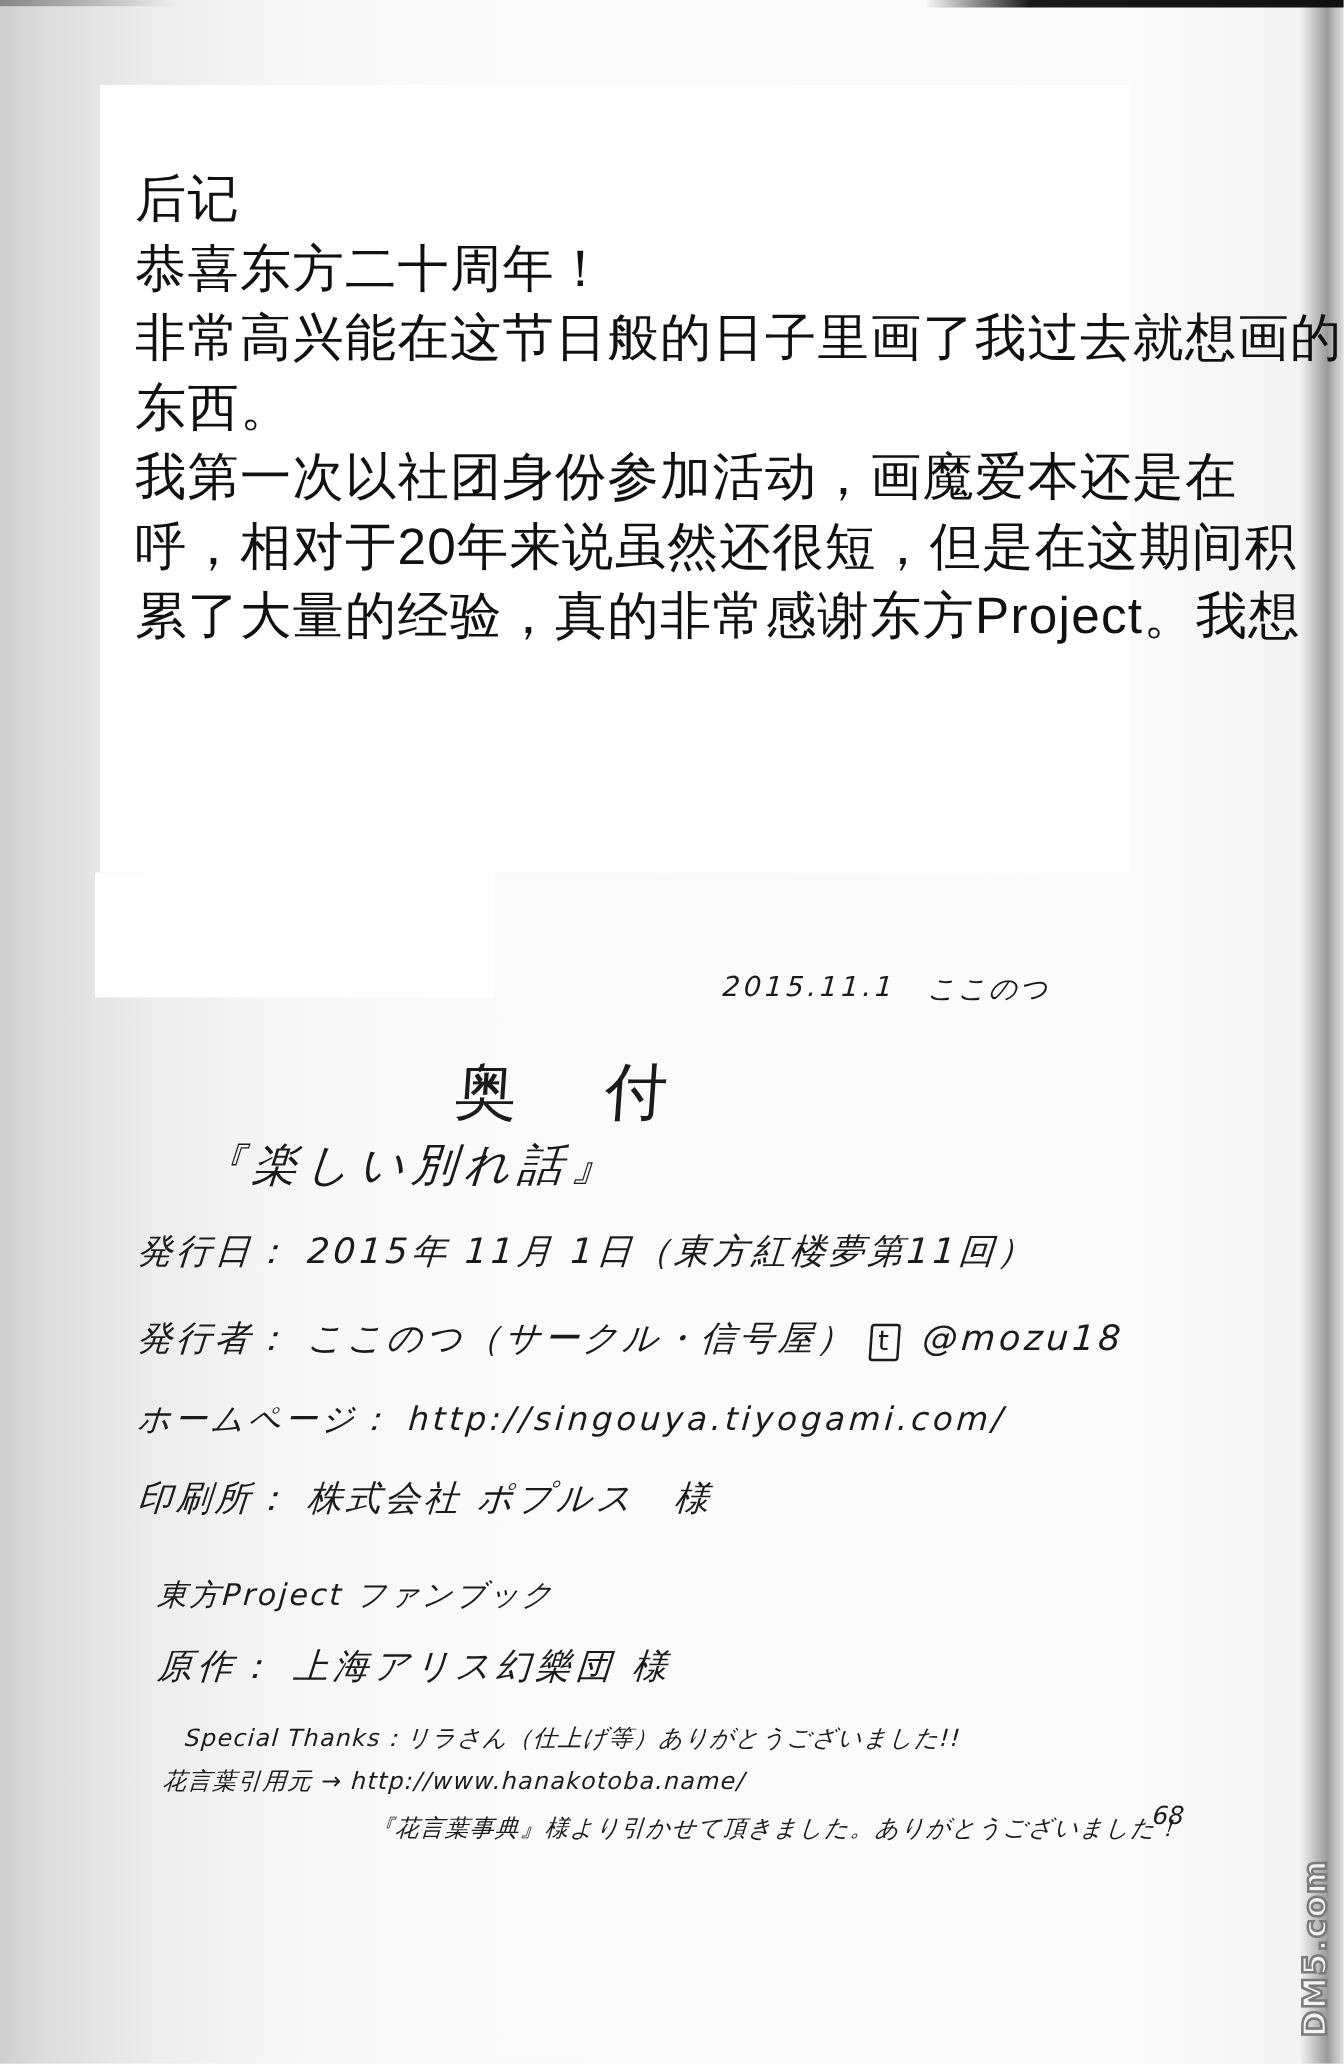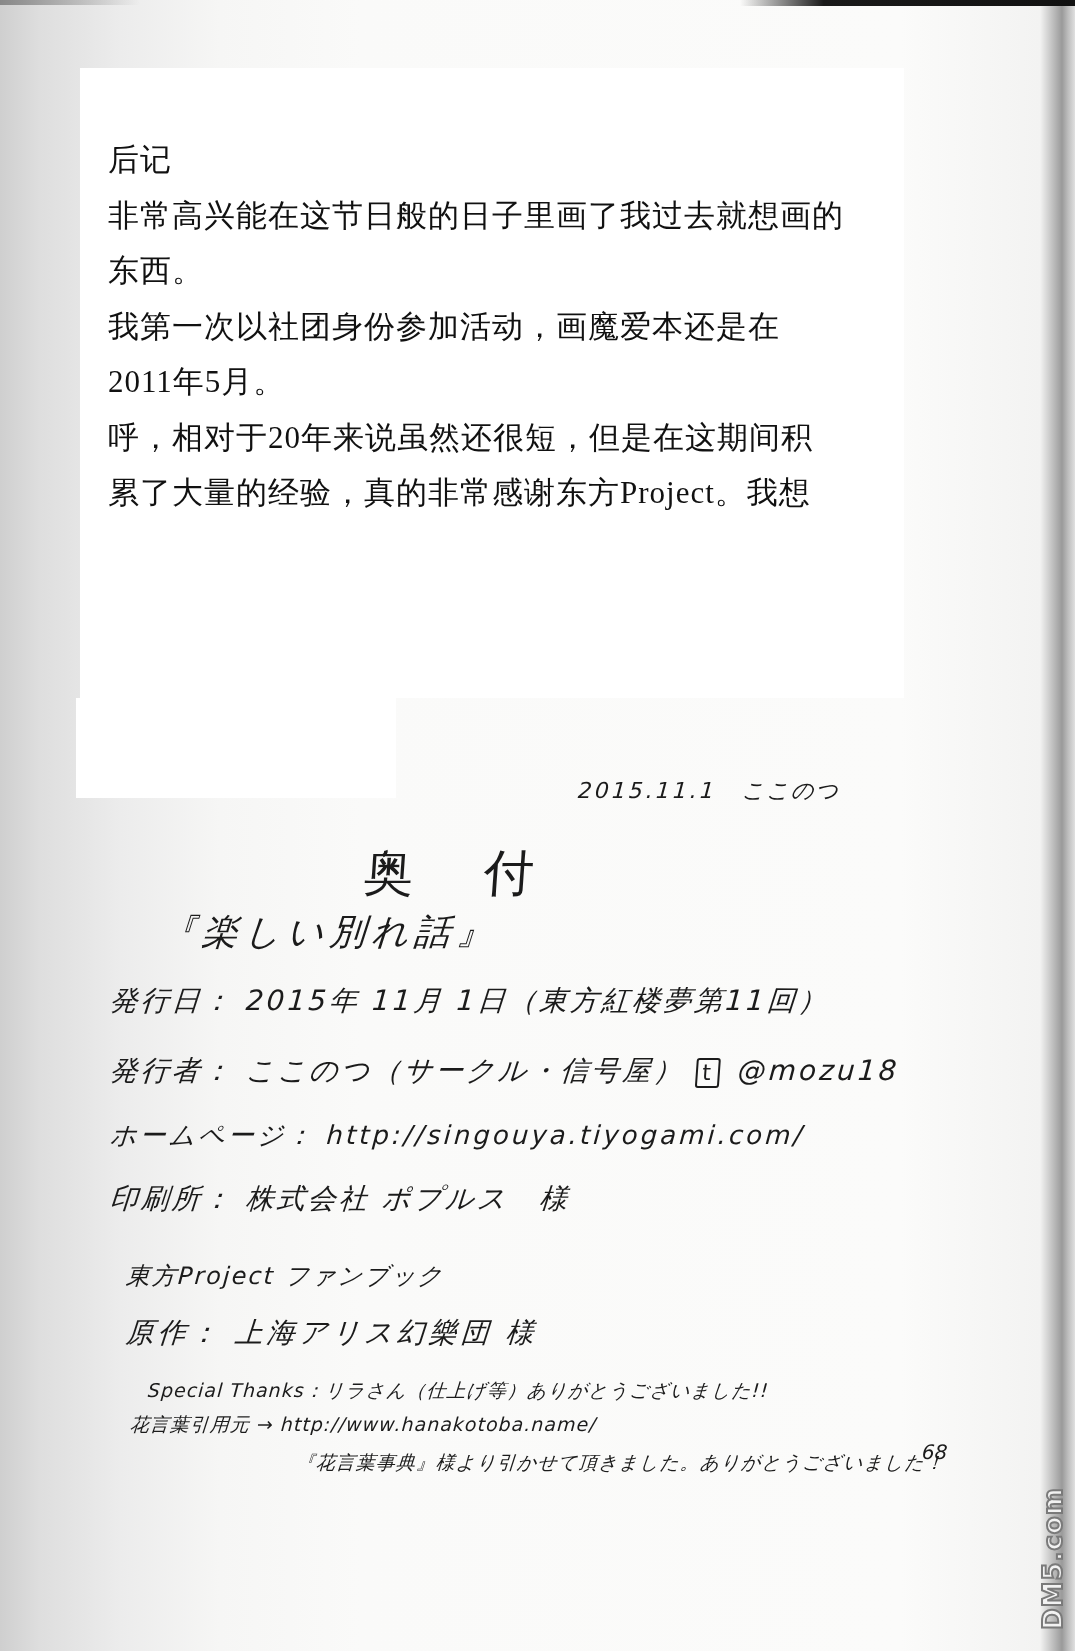"后记" .translation-text { font-family: Liberation Serif, serif -> Liberation Sans, sans-serif; font-size: 31px -> 41px }
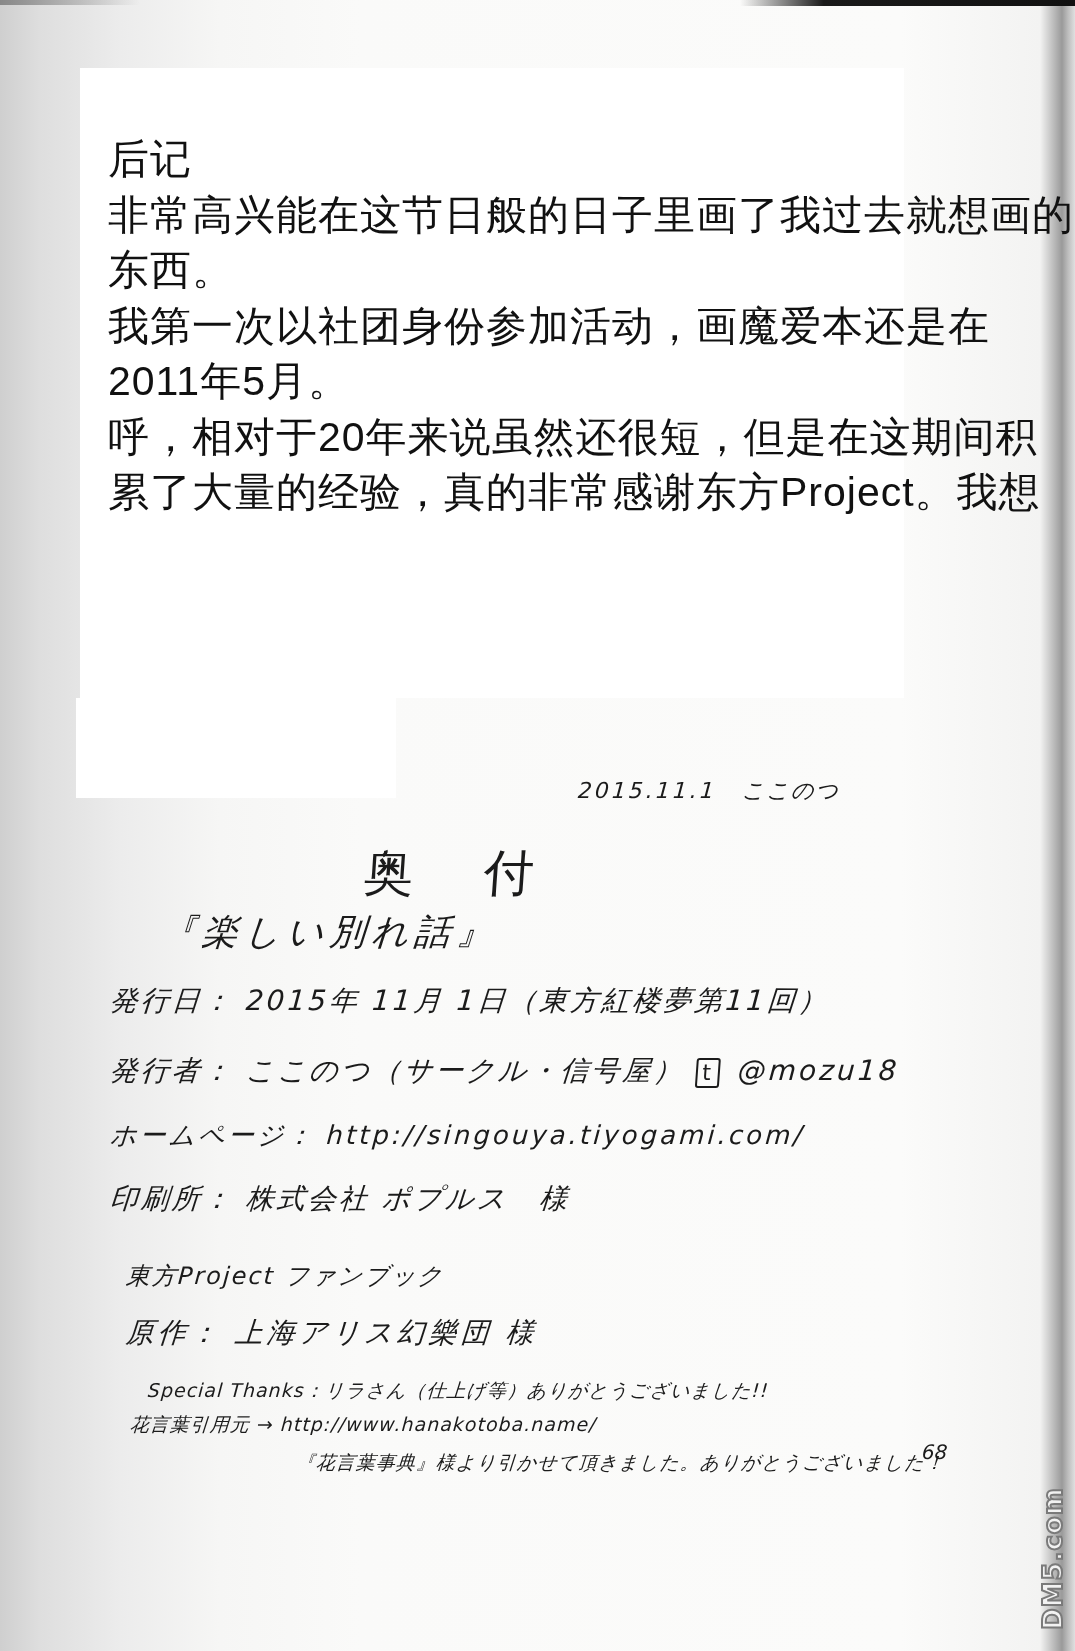"恭喜东方二十周年！" span.line { html: none -> <span>恭喜东方二十周年！</span> }
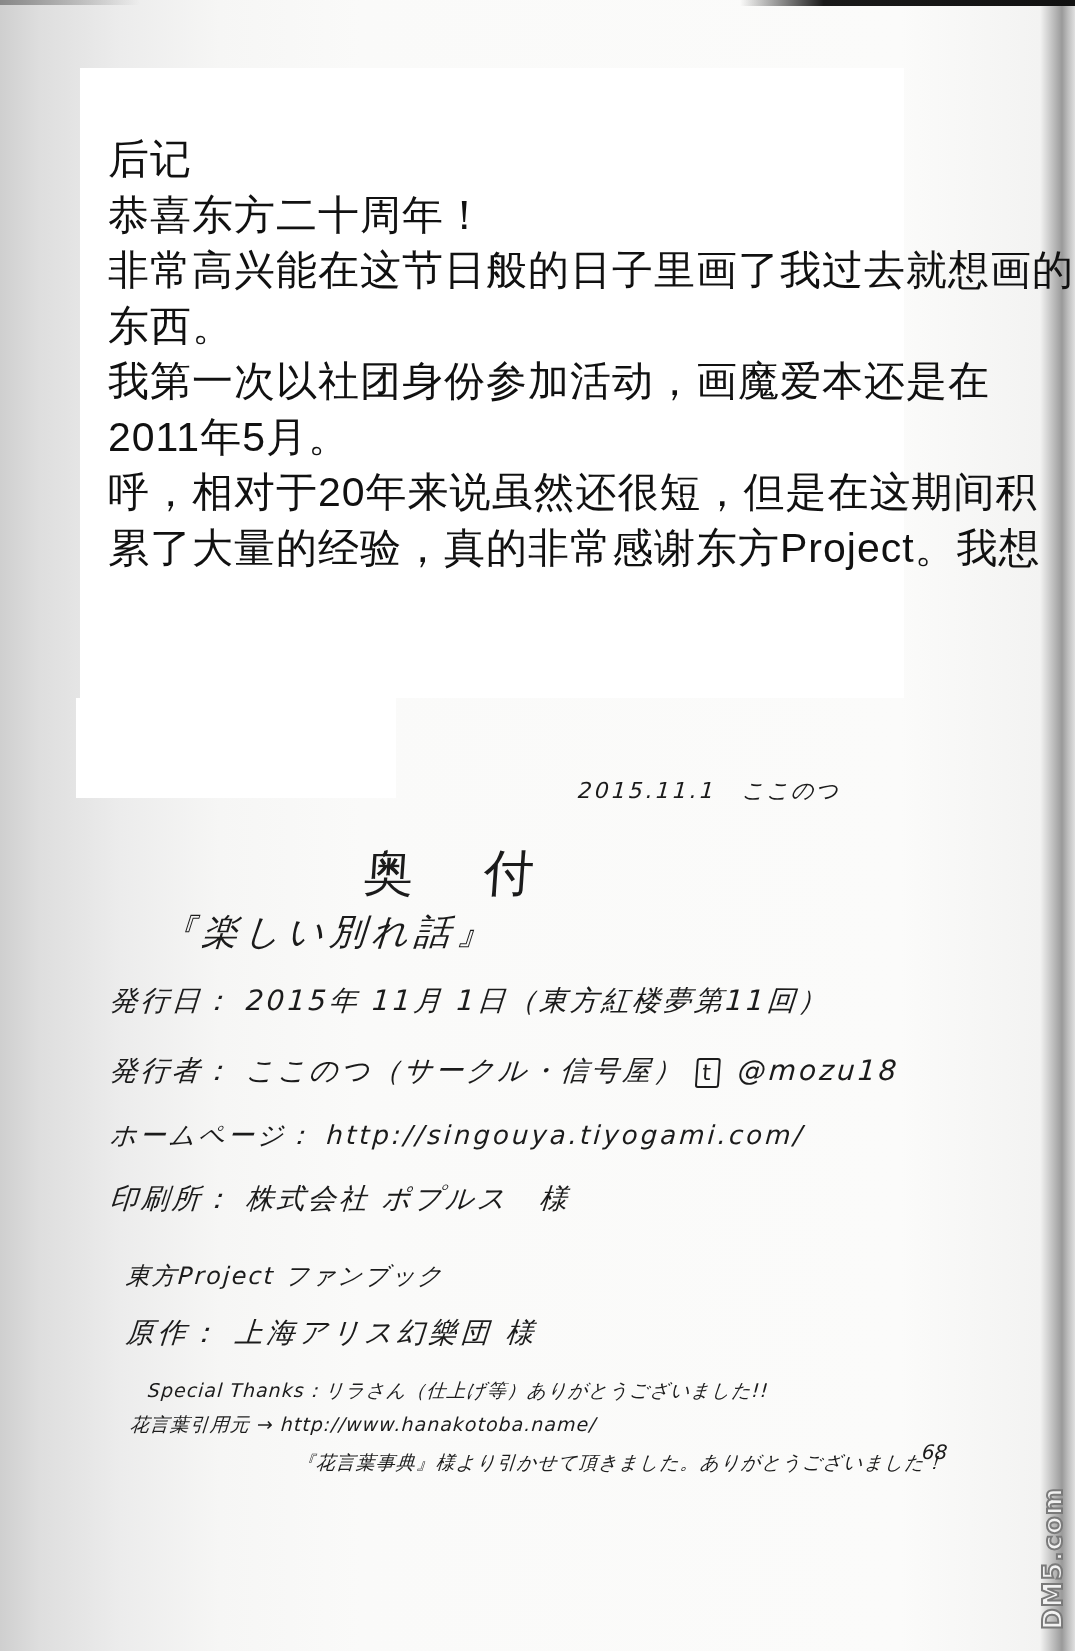"2011年5月。" span.line { html: <span>2011年5月。</span> -> none }
